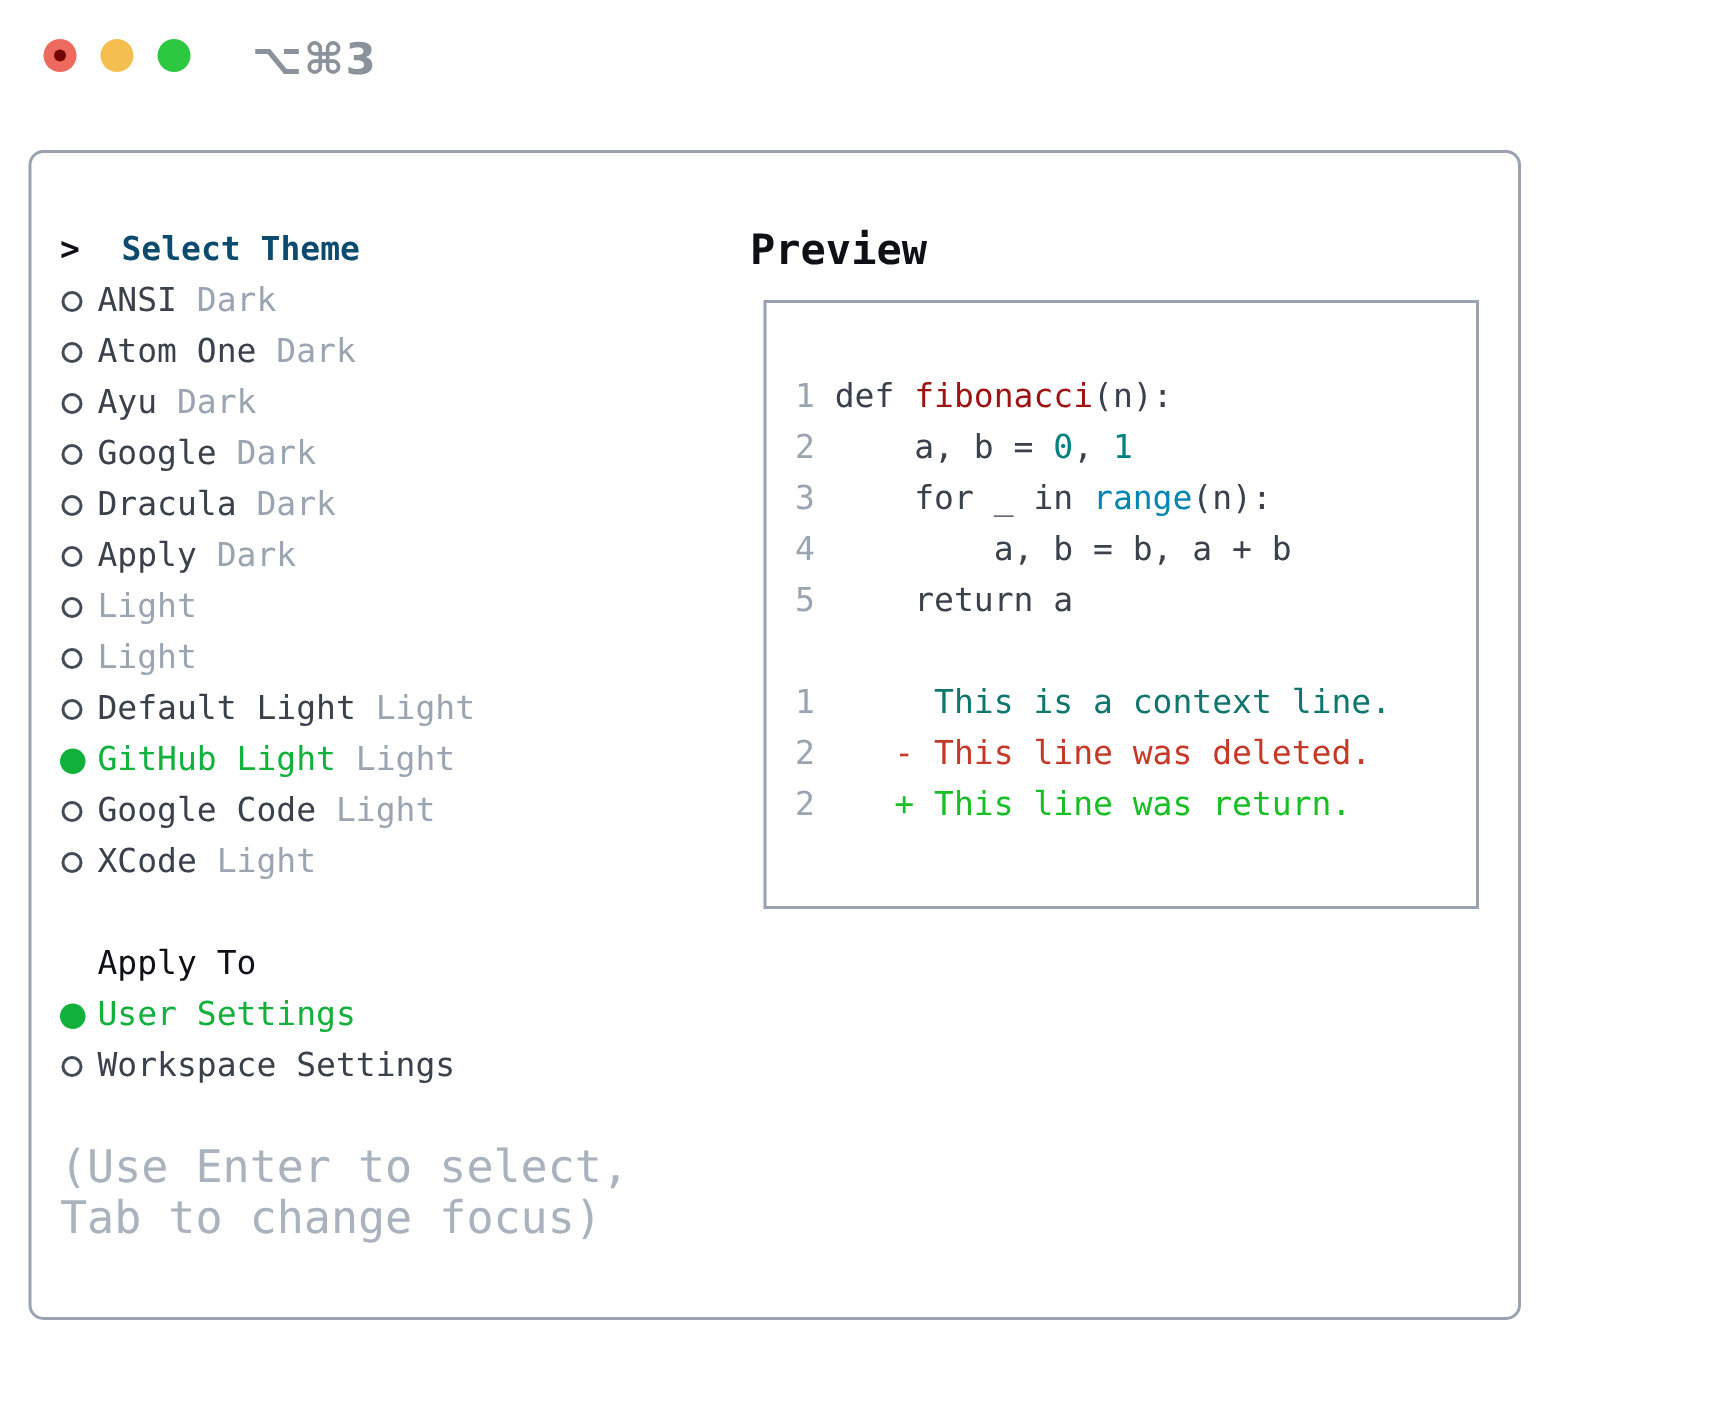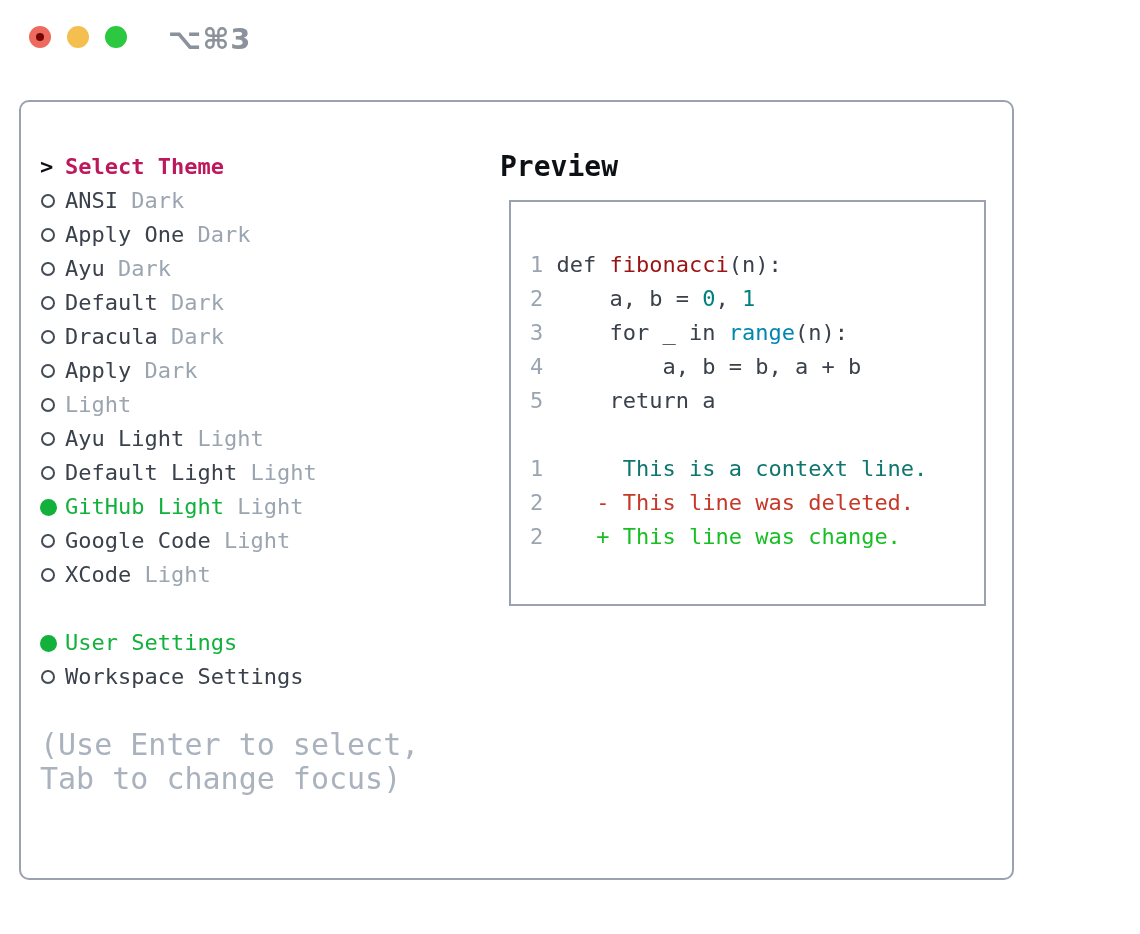"Select Theme" .hdr-label { color: #be185d -> #0c4a6e; margin-left: none -> 16px }
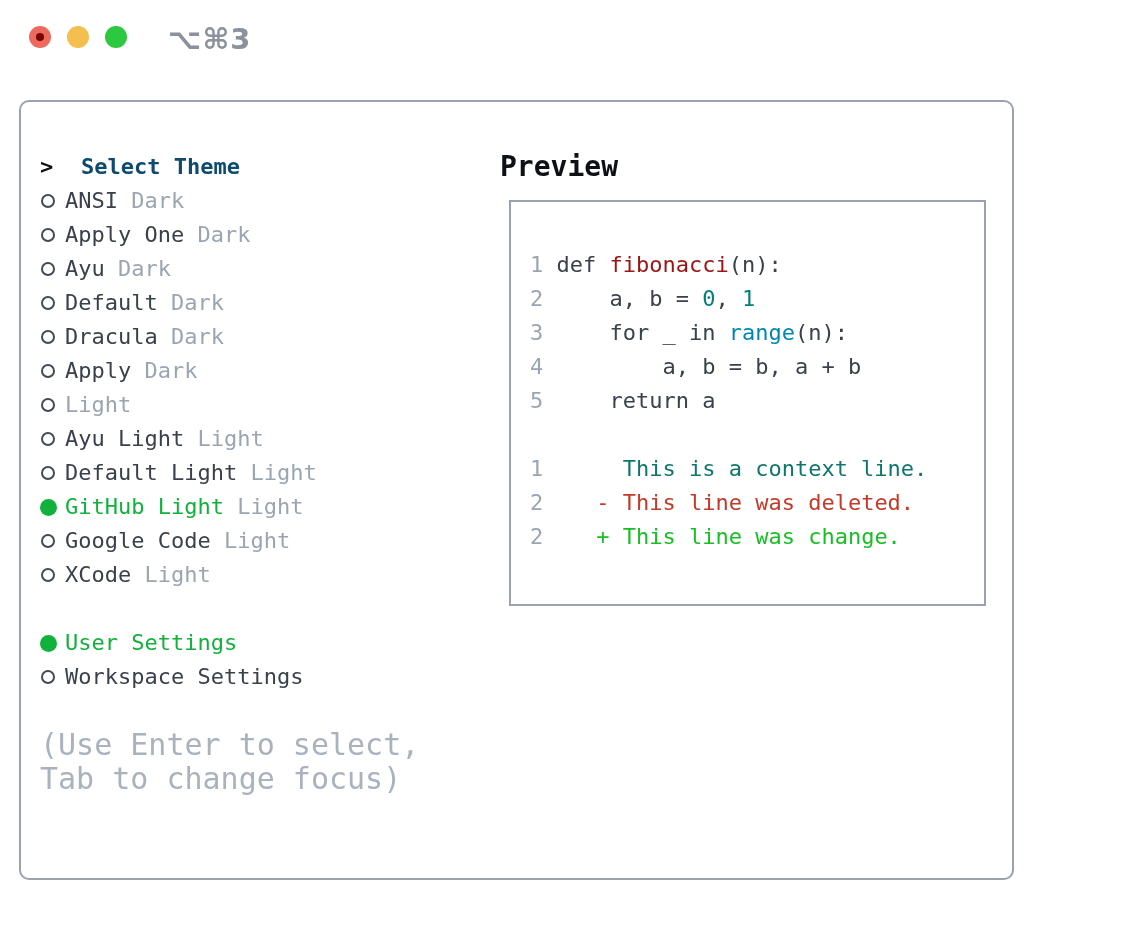"Apply One" span.item-name { text: Apply -> Atom }
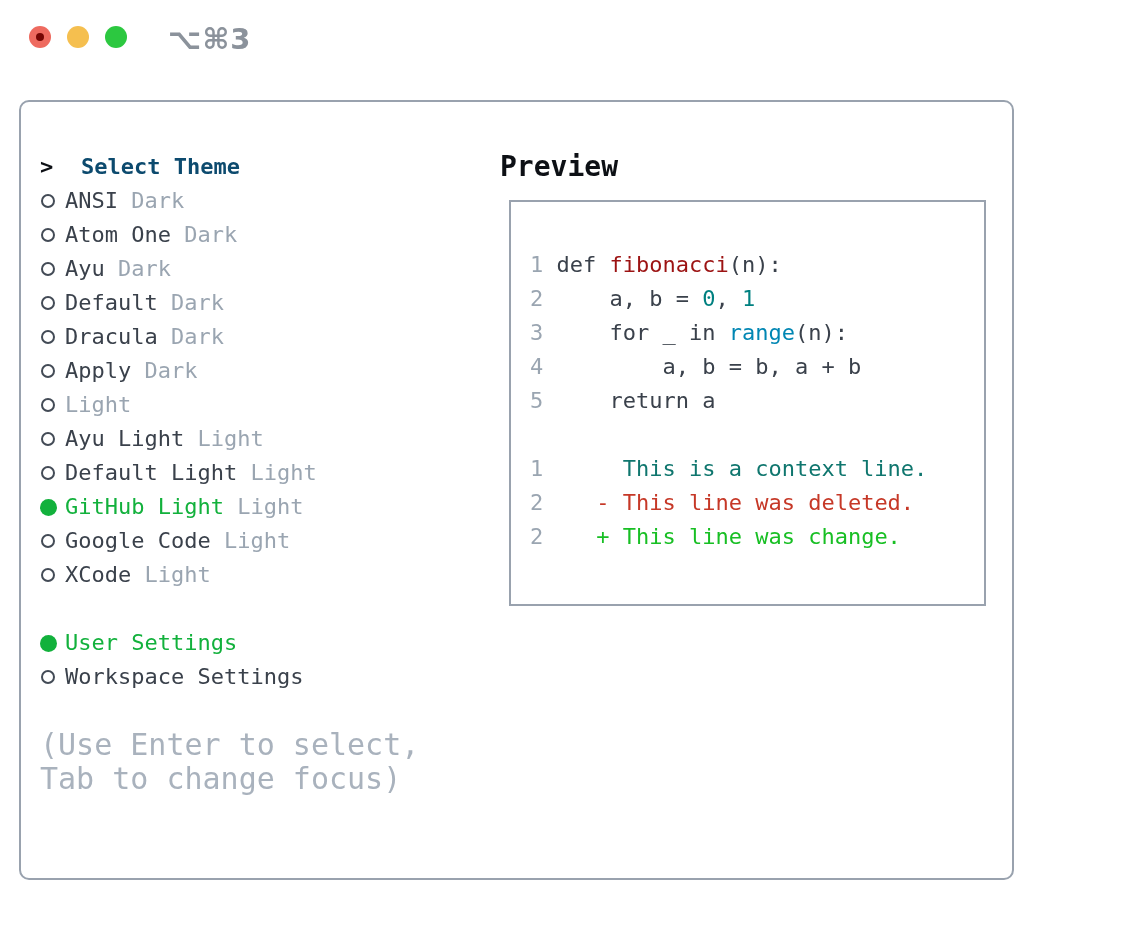"Default" span.item-name { text: Default -> Google }
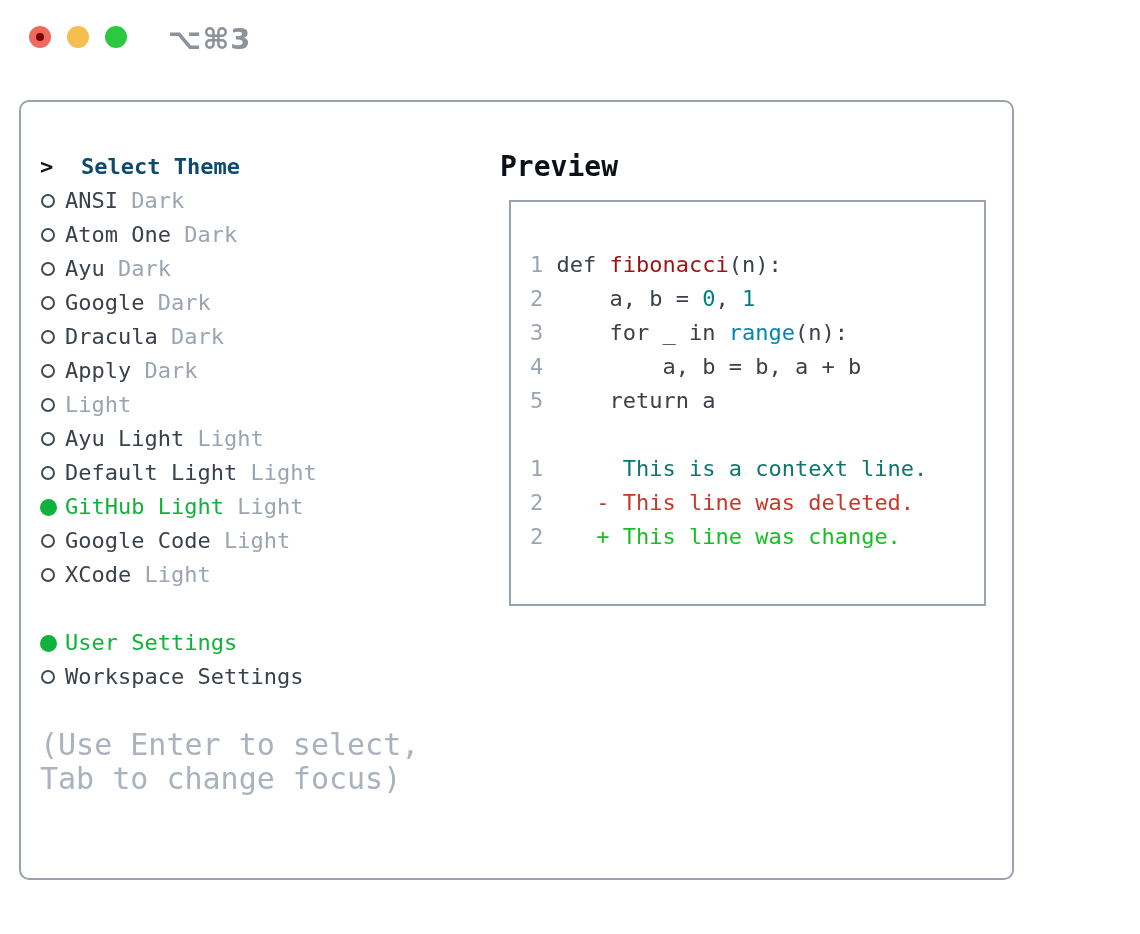"Ayu Light" span.item-name { html: <span>Ayu Light </span> -> none }
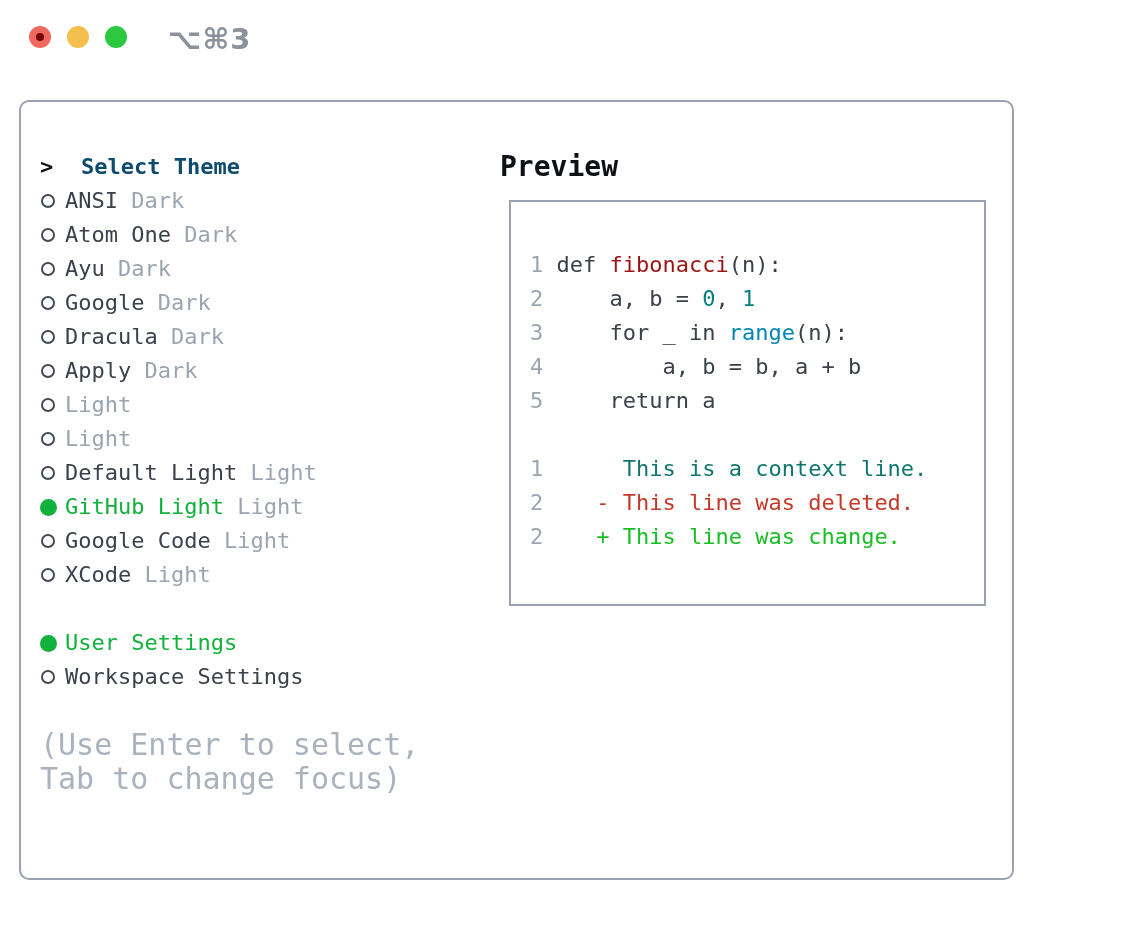"This line was change." span.dtext { text: change -> return }
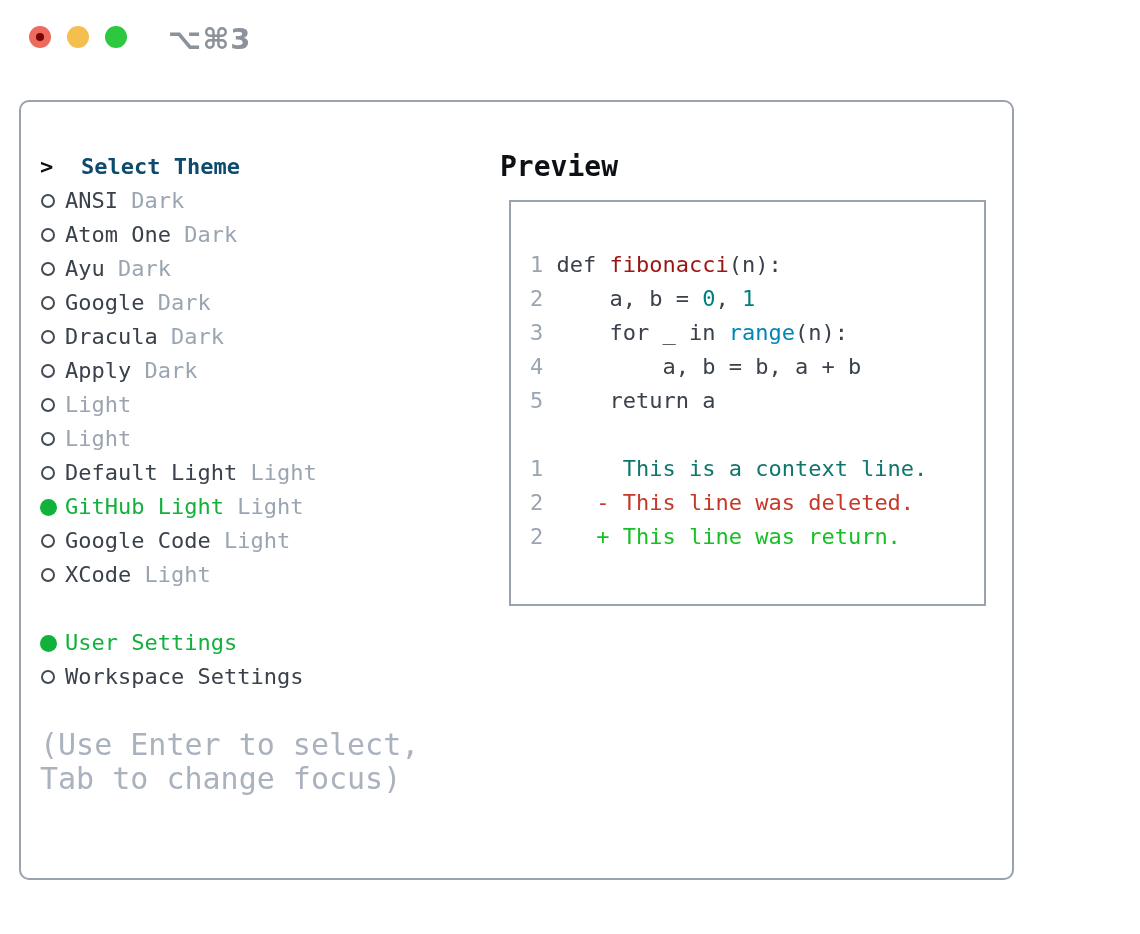"Apply To" div.row { html: none -> <div> <span></span> <span>Apply To</span> </div> }
